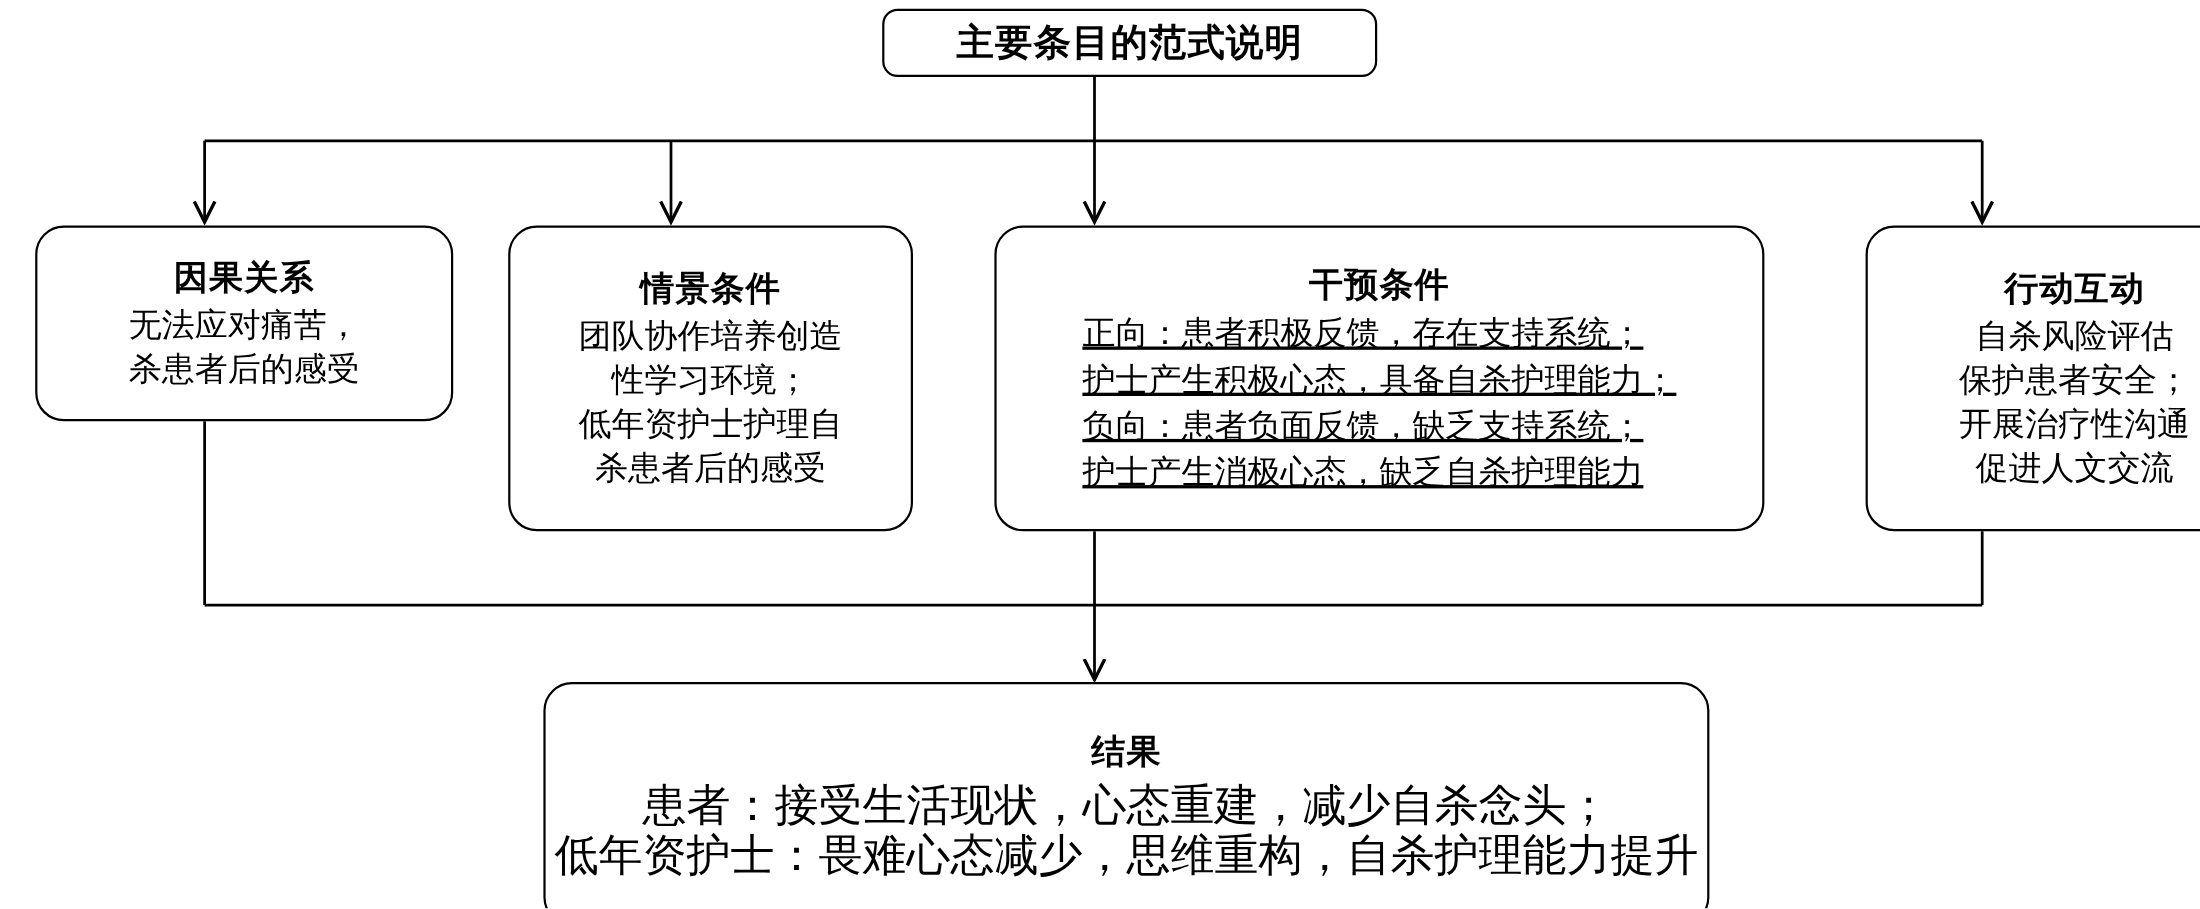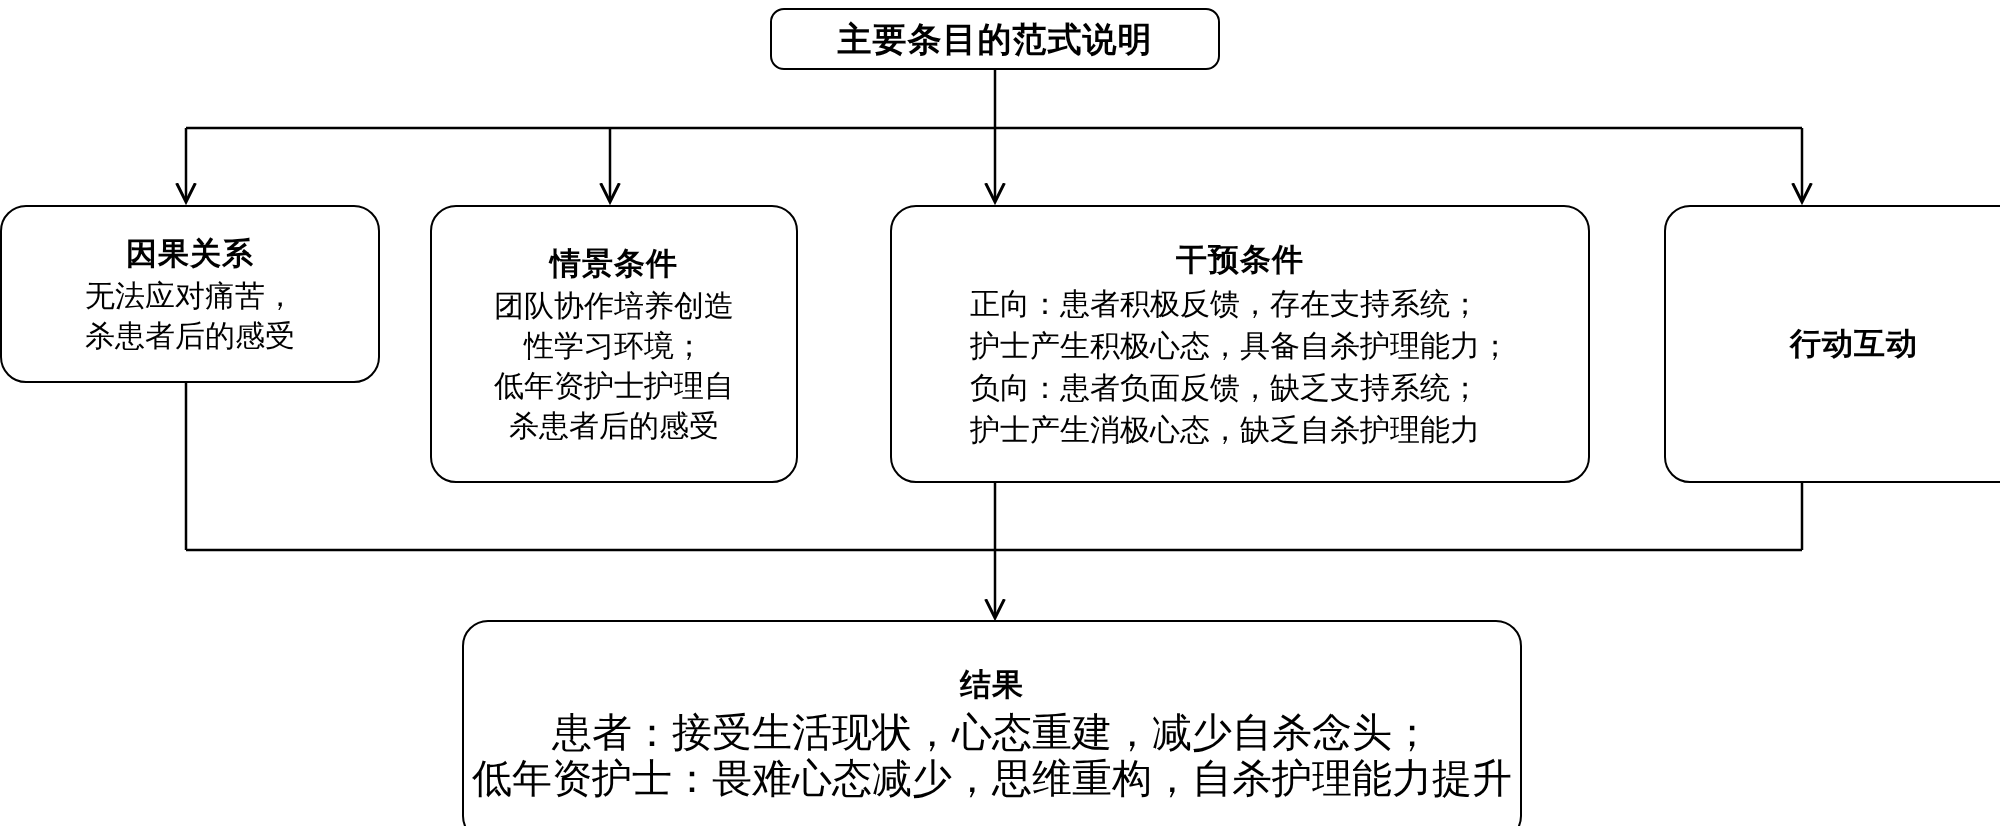"主要条目的范式说明" .node { margin-left: none -> 32px }
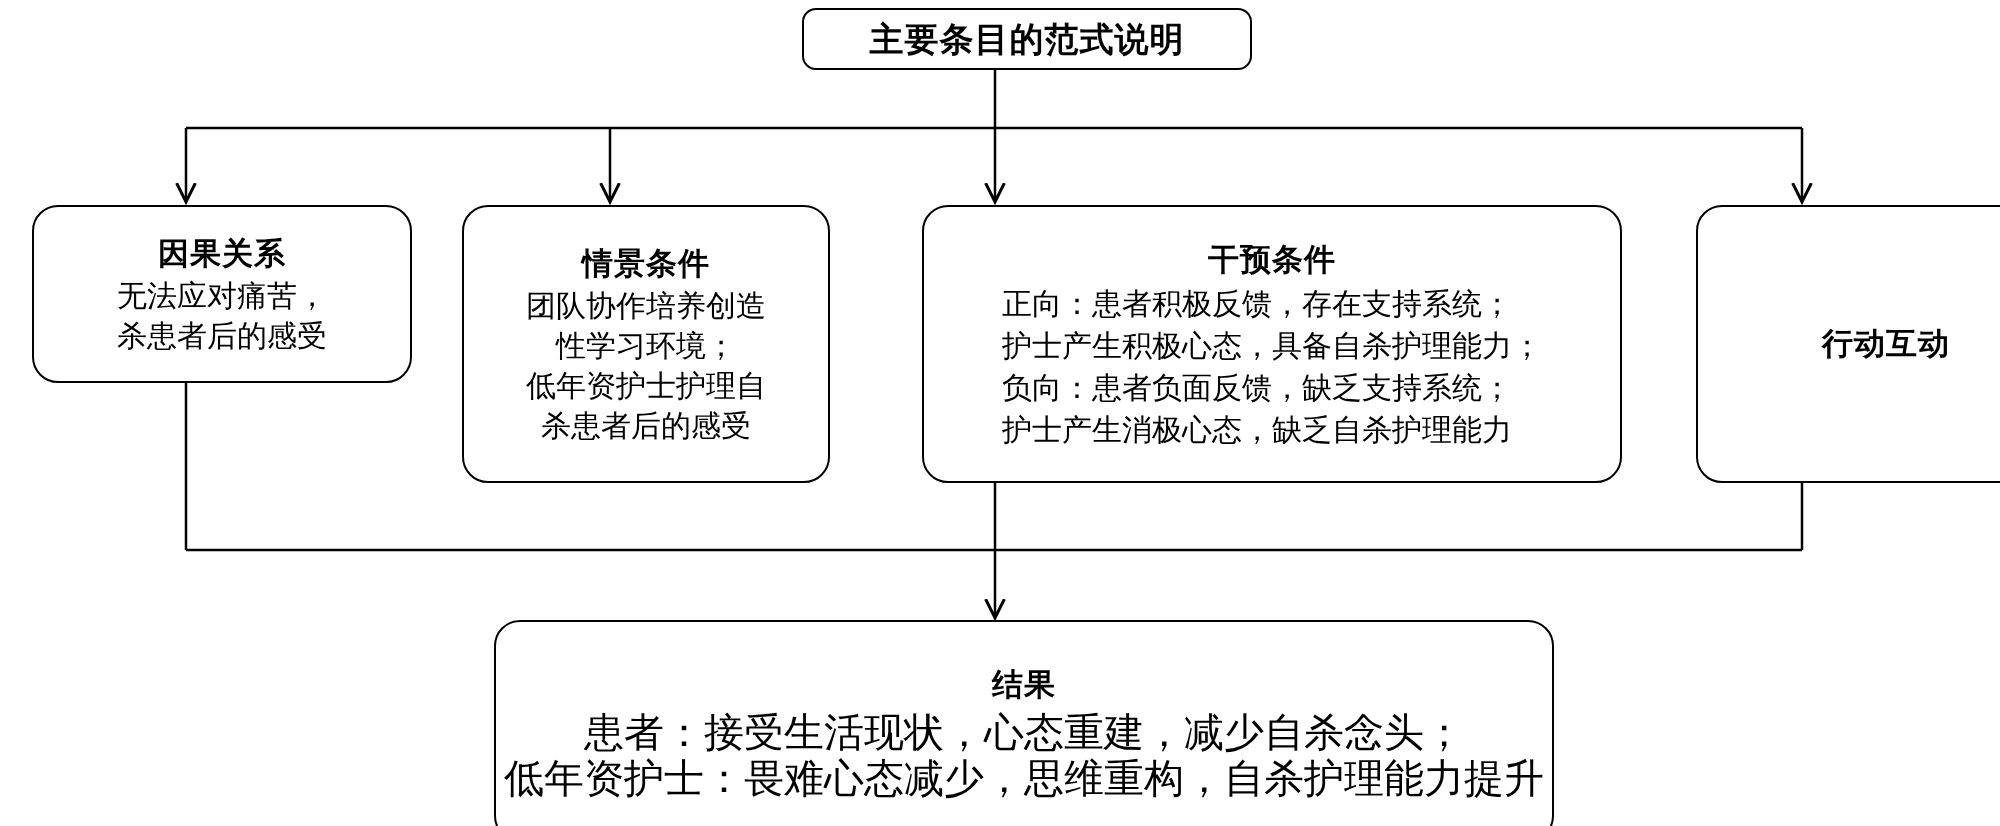"干预条件" #node-intervention { left: 890px -> 872px }
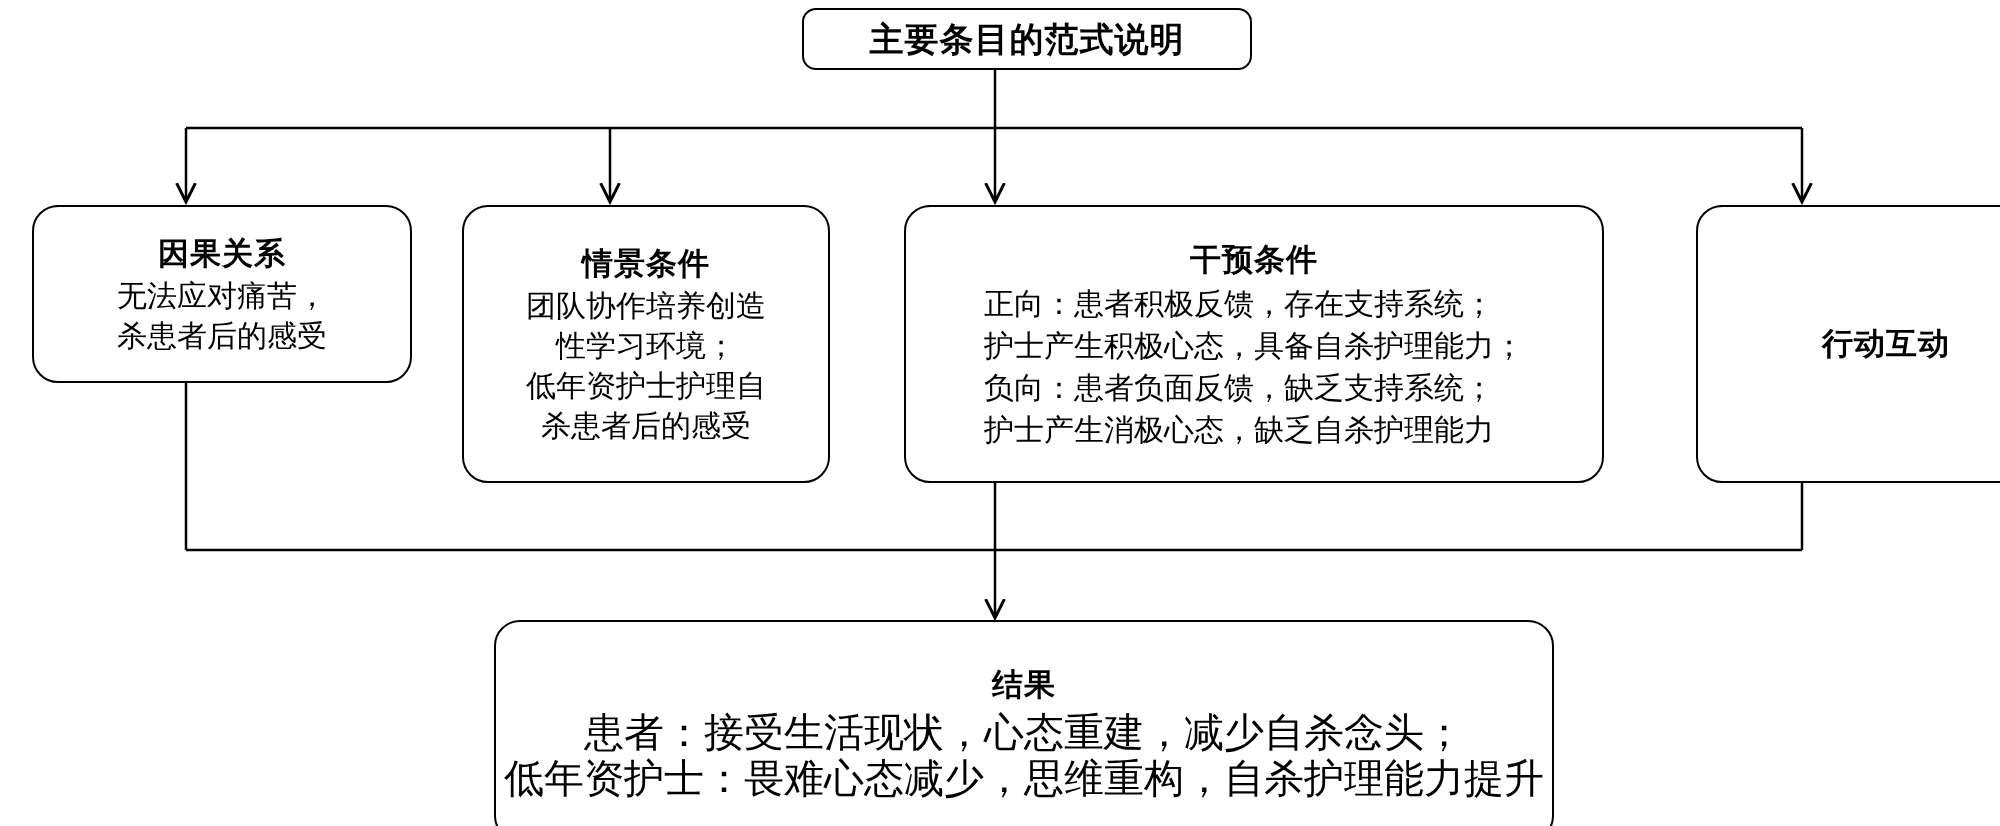"正向：患者积极反馈，存在支持系统；" .body-lines.left { text-decoration: none -> underline }
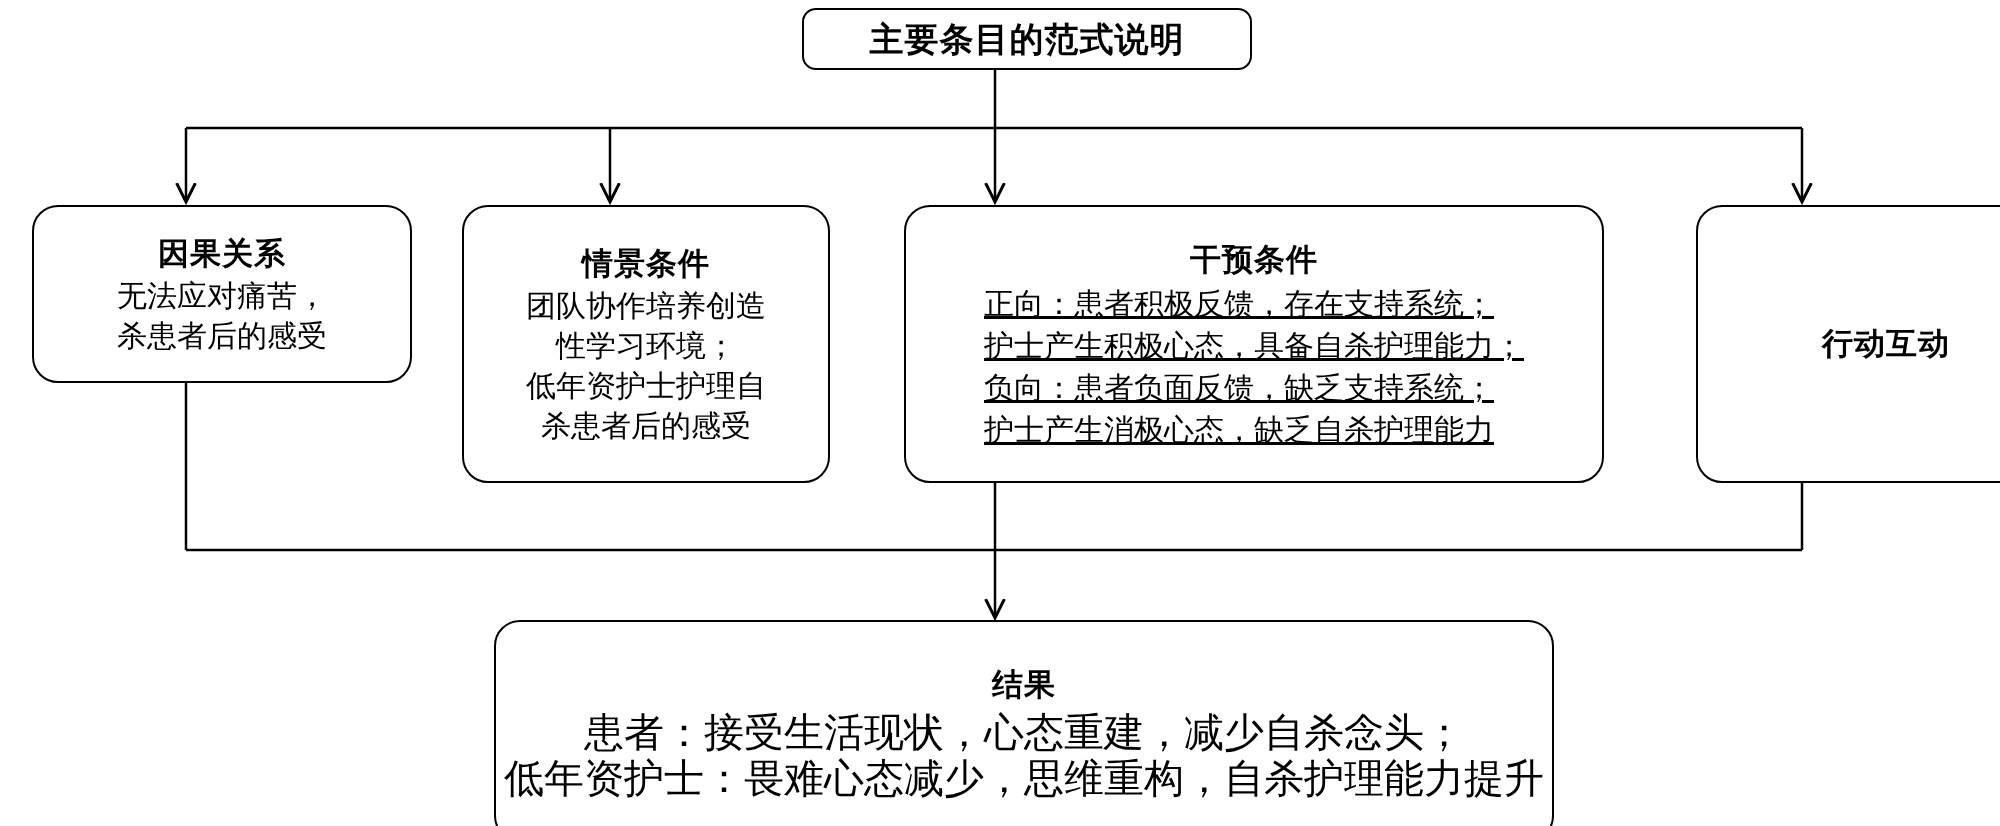"自杀风险评估" div.body-lines { html: none -> <div> <div>自杀风险评估</div> <div>保护患者安全；</div> <div>开展治疗性沟通</div> <div>促进人文交流</div> </div> }
